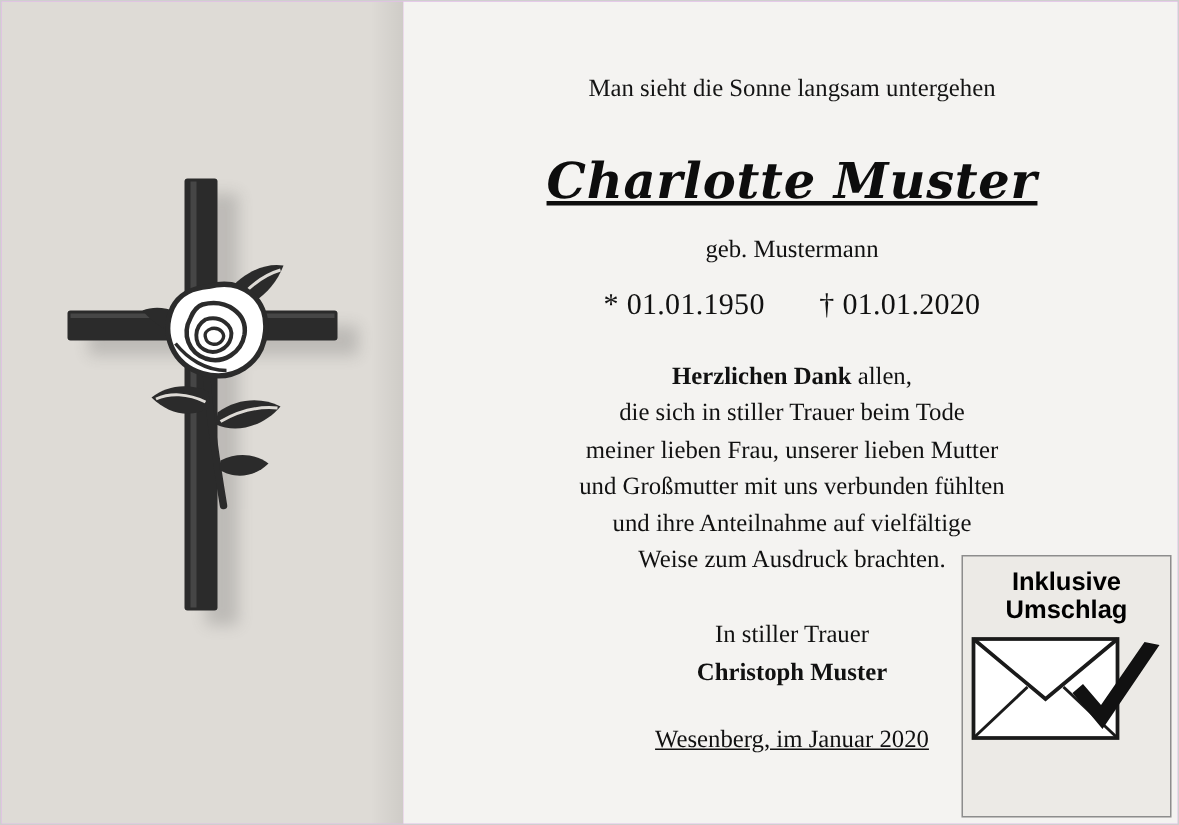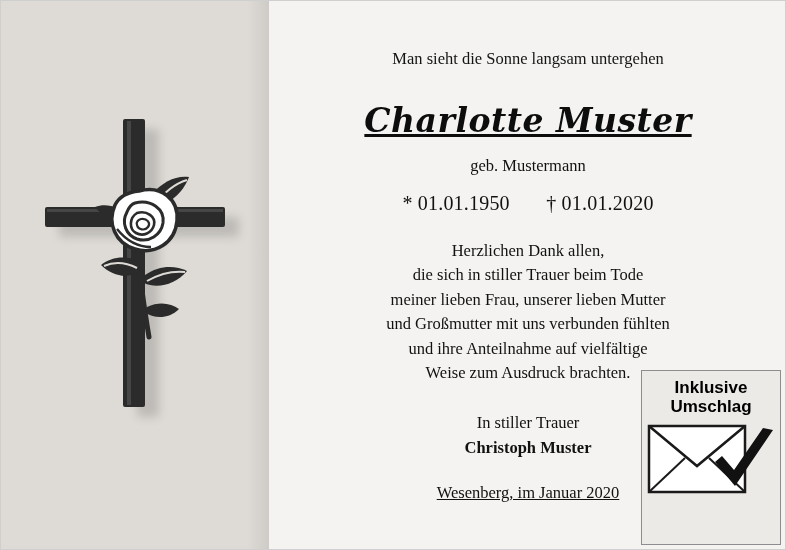"Herzlichen Dank" .thanks b { font-weight: normal -> bold }
